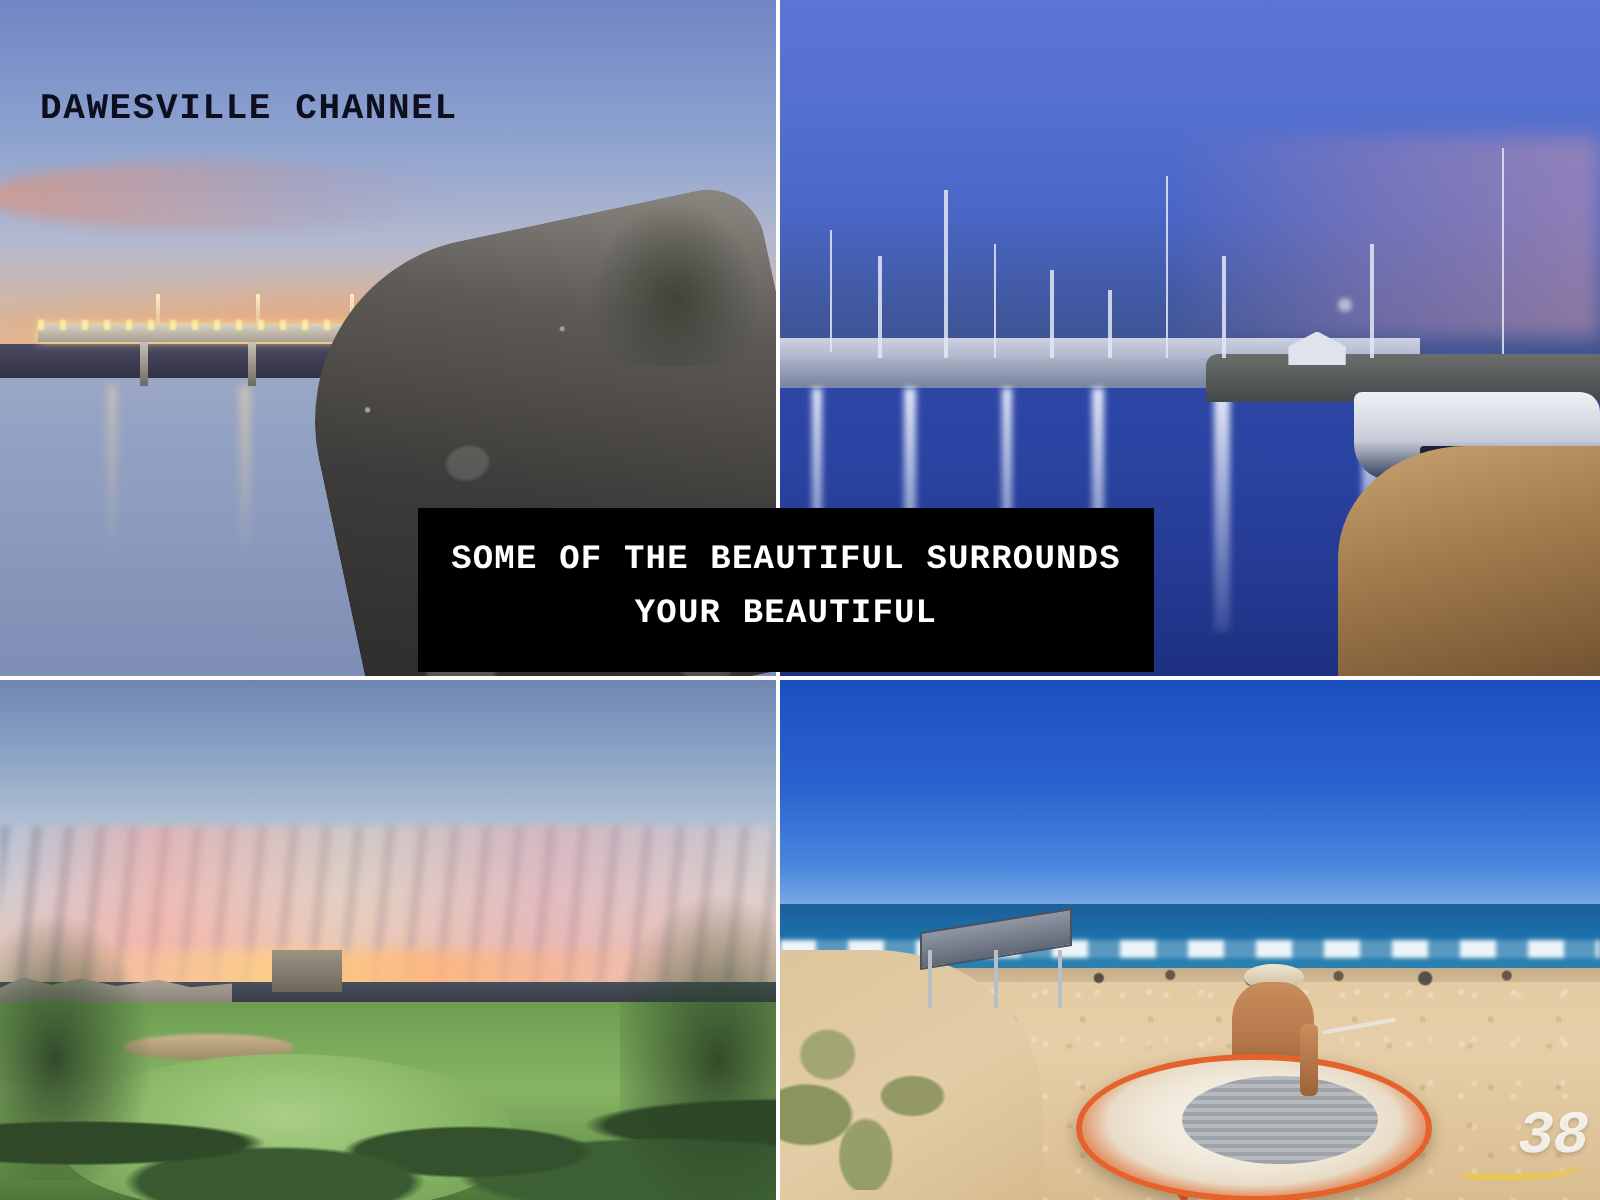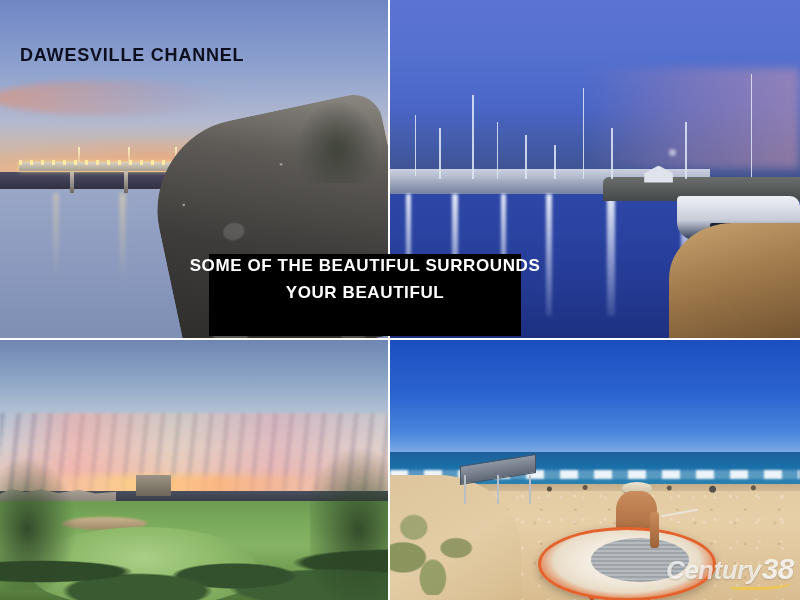"DAWESVILLE CHANNEL" #canvas { font-family: Liberation Sans, sans-serif -> Liberation Mono, monospace }
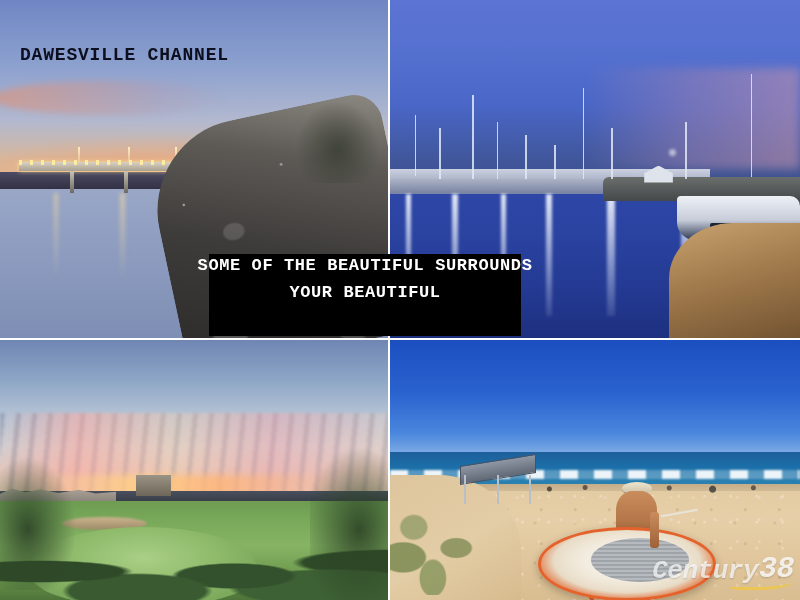"SOME OF THE BEAUTIFUL SURROUNDS" #center-banner { justify-content: flex-start -> center; width: 312px -> 368px }
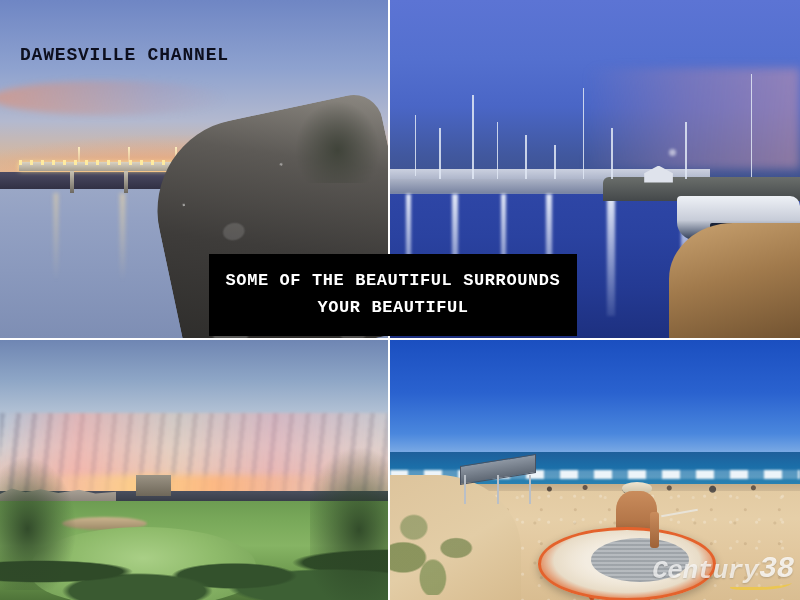"Century" span.wm-brand { html: <span>Century</span> -> none }
